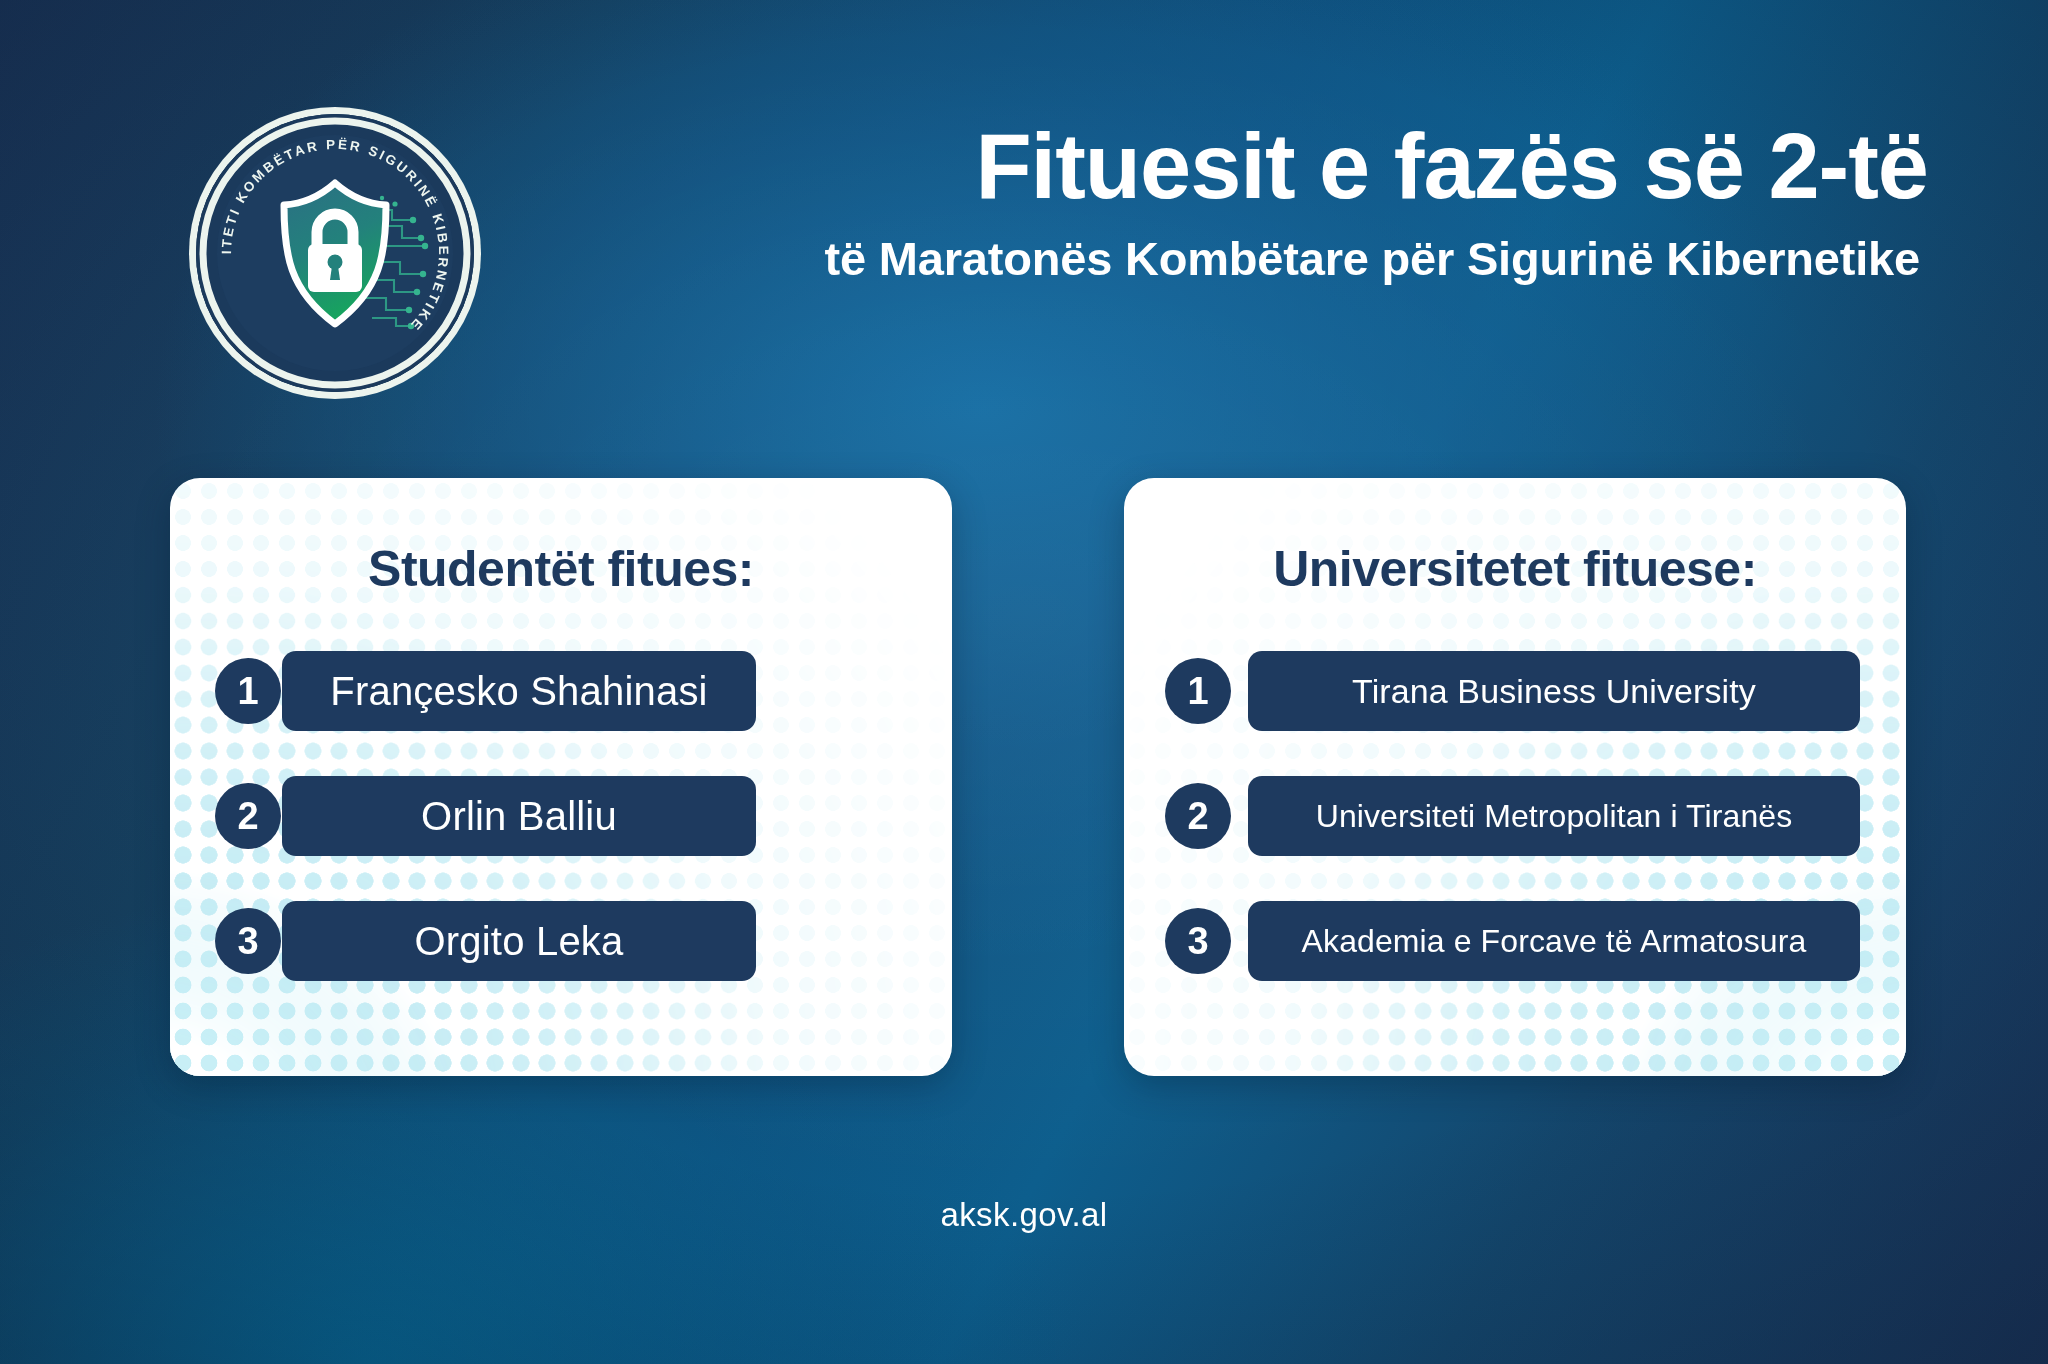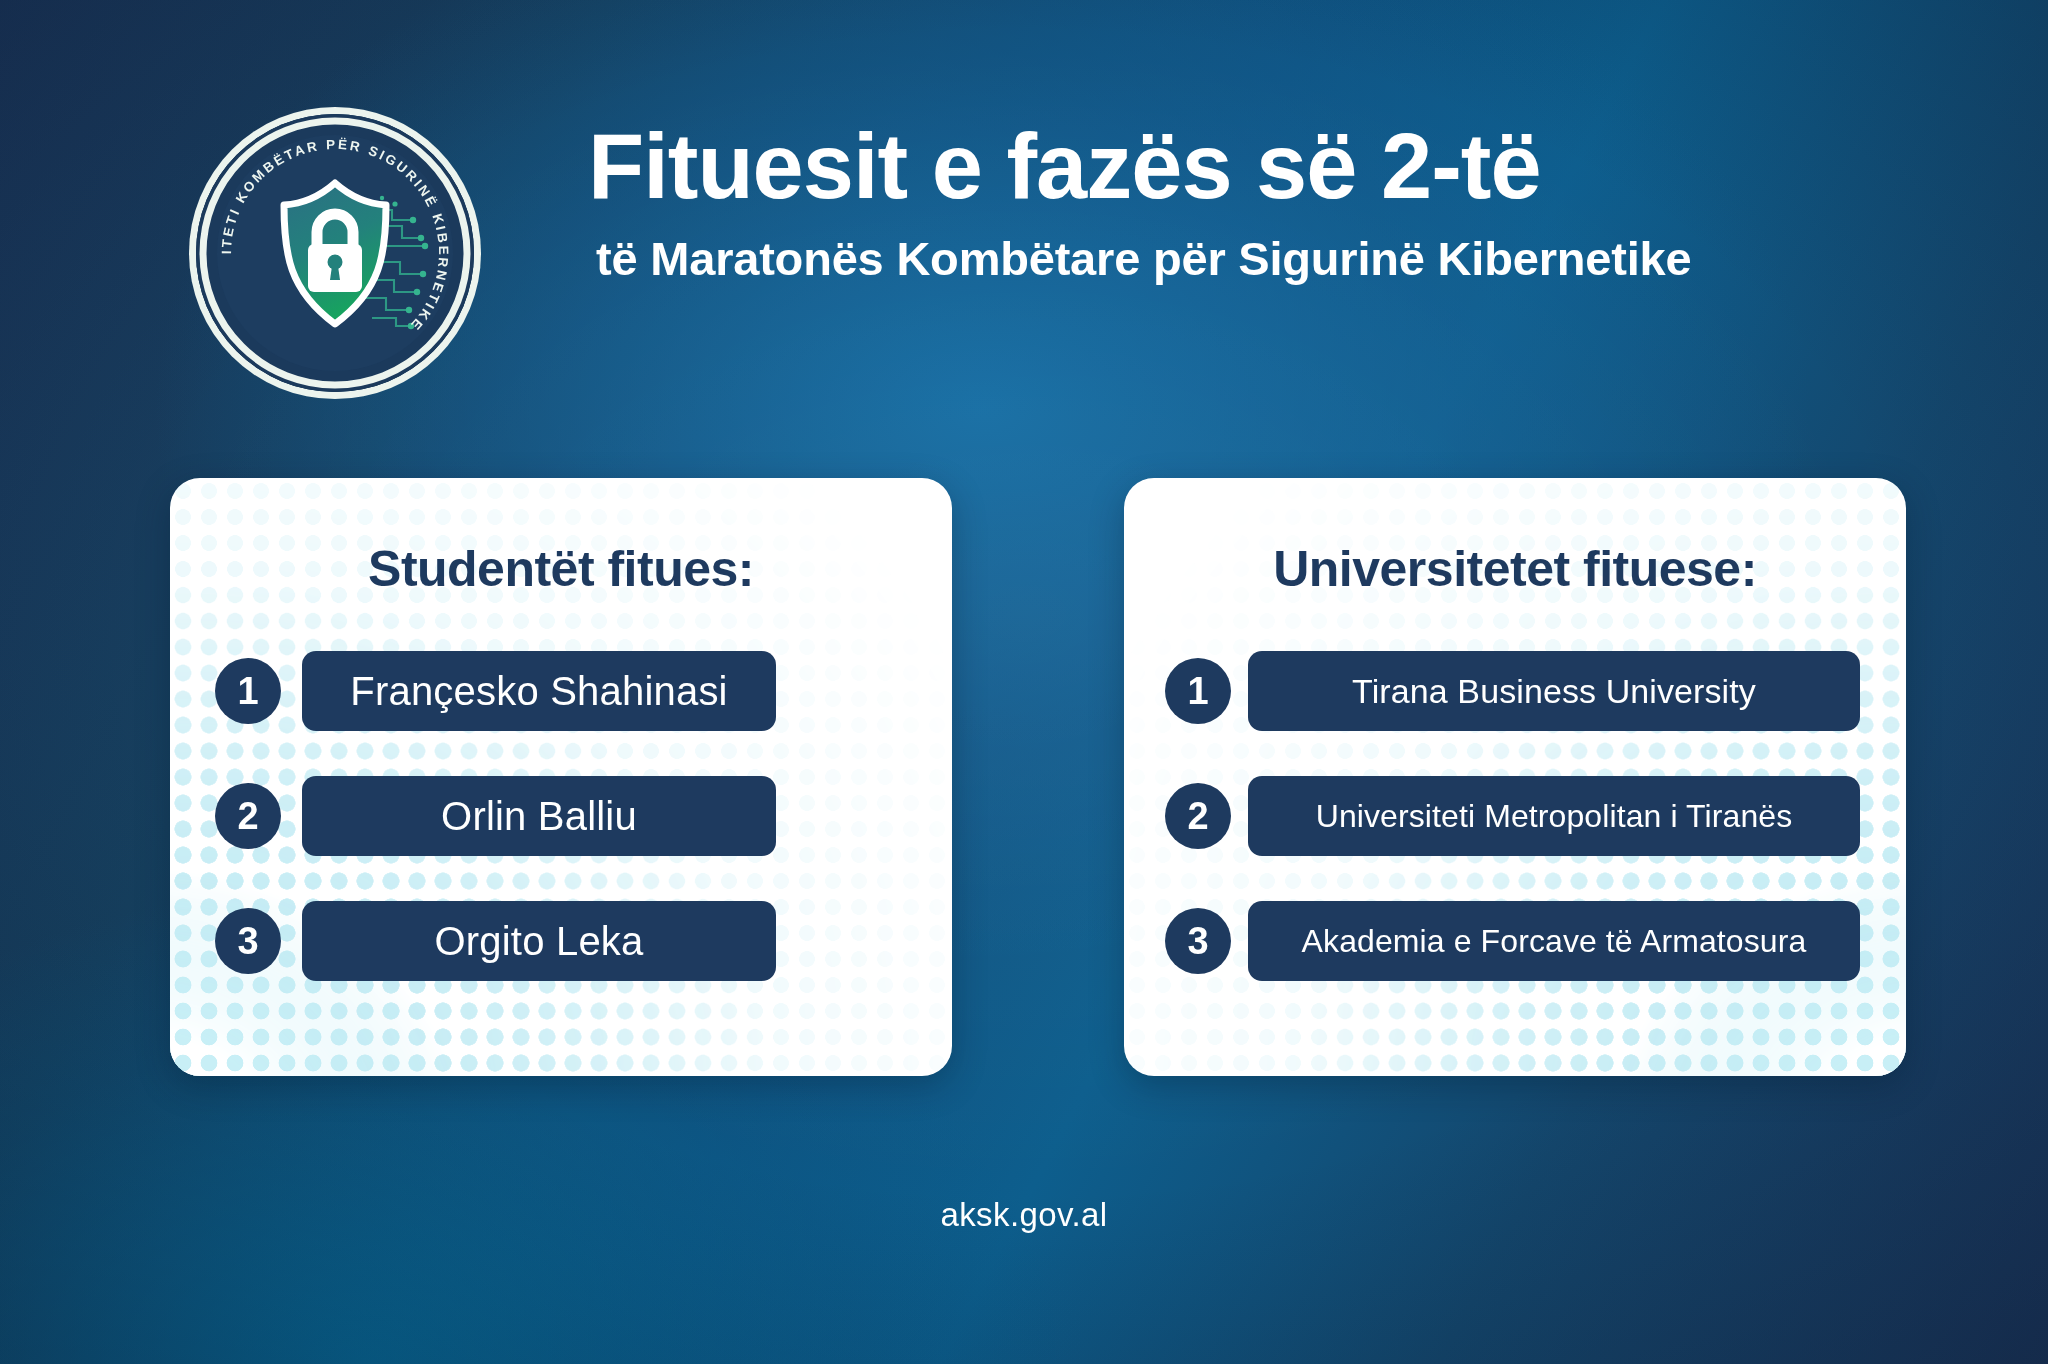"Fituesit e fazës së 2-të" .titles { text-align: none -> right }
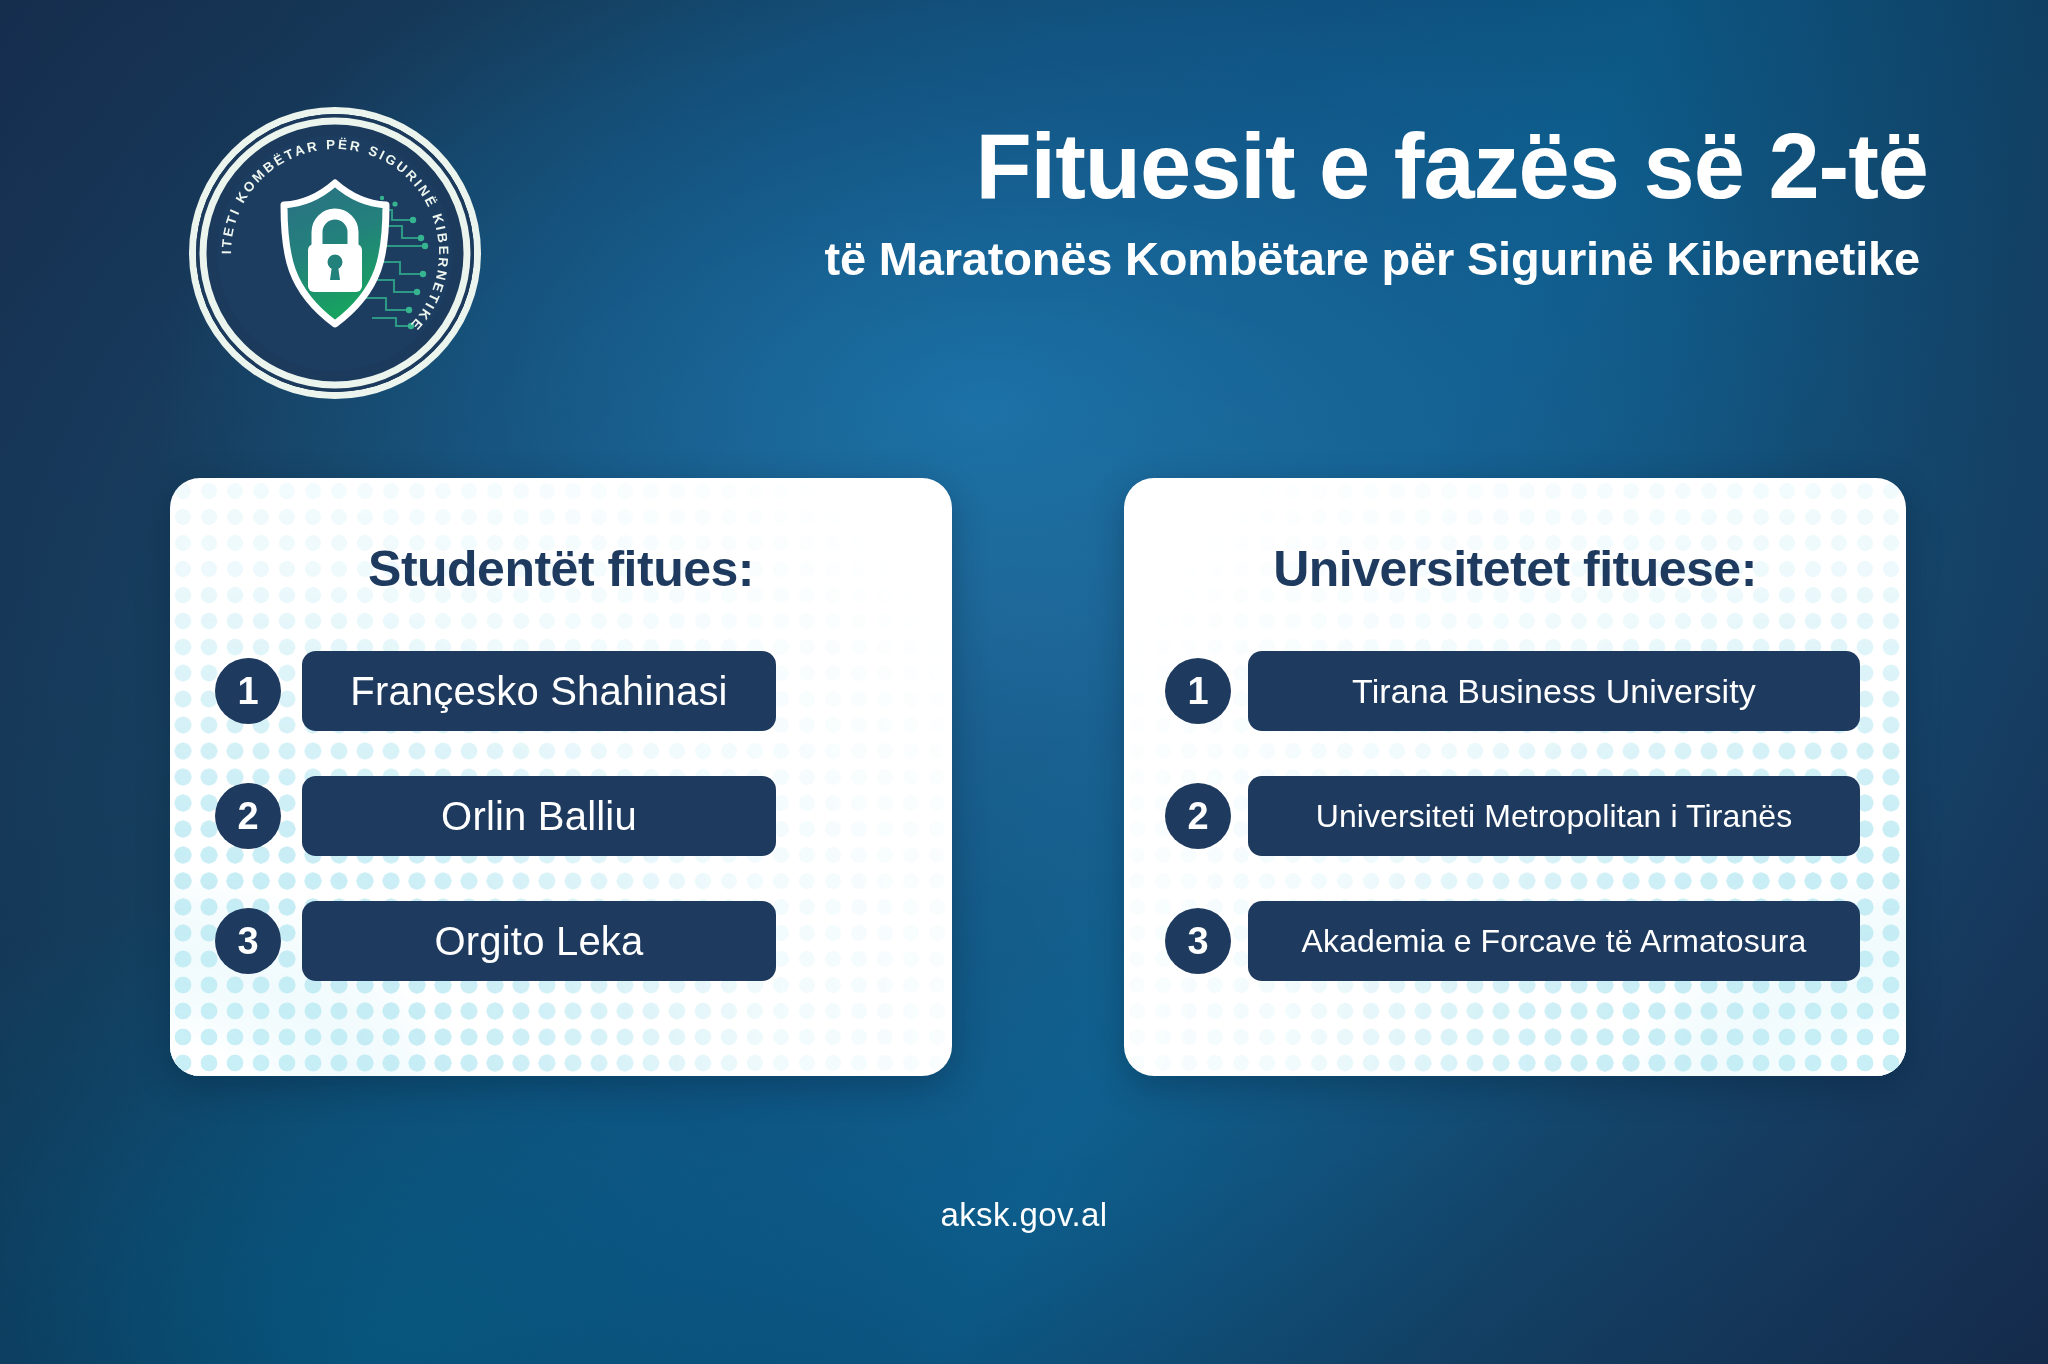"Françesko Shahinasi" .card.left .pill { left: 132px -> 112px }
